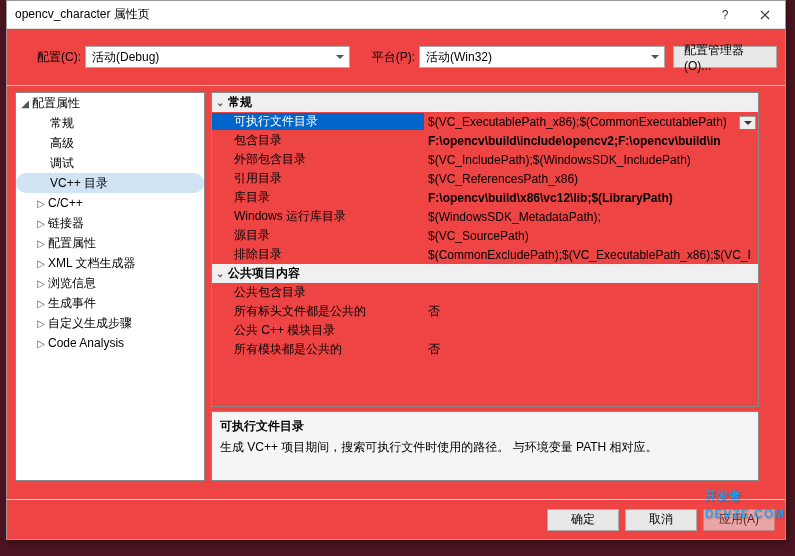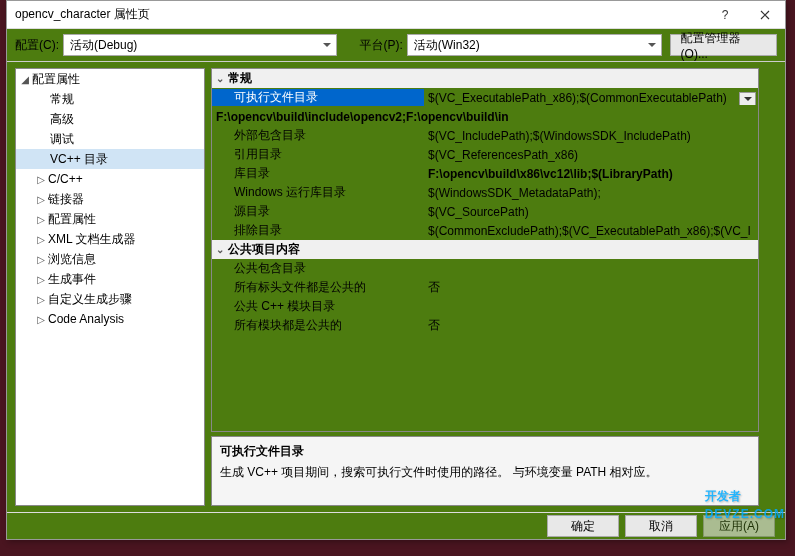"opencv_character 属性页" .dialog { background: #4d7c0f -> #ef4444; gap: none -> 12px }
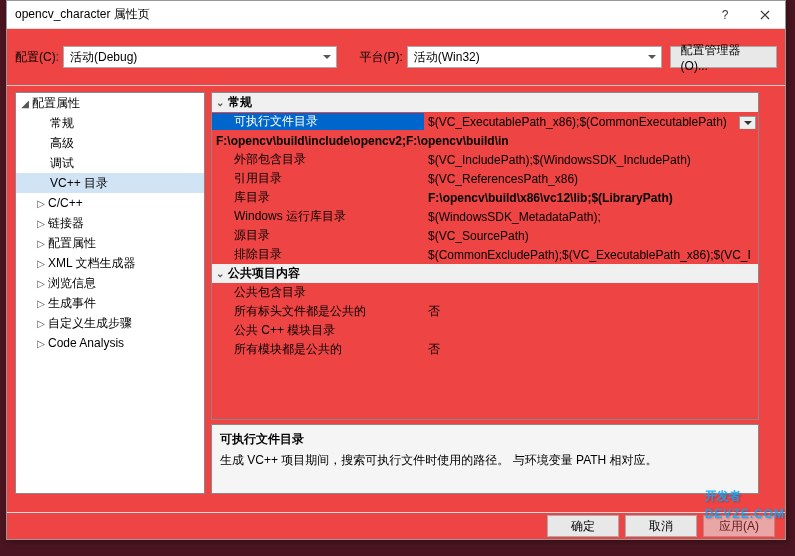"配置(C):" .config-row label { margin-left: none -> 22px }
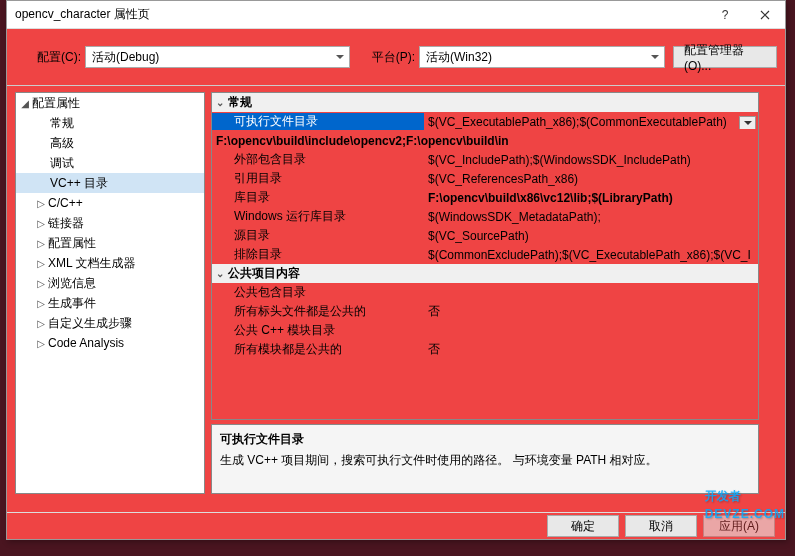"包含目录" div.pcell-label { html: none -> <div>包含目录</div> }
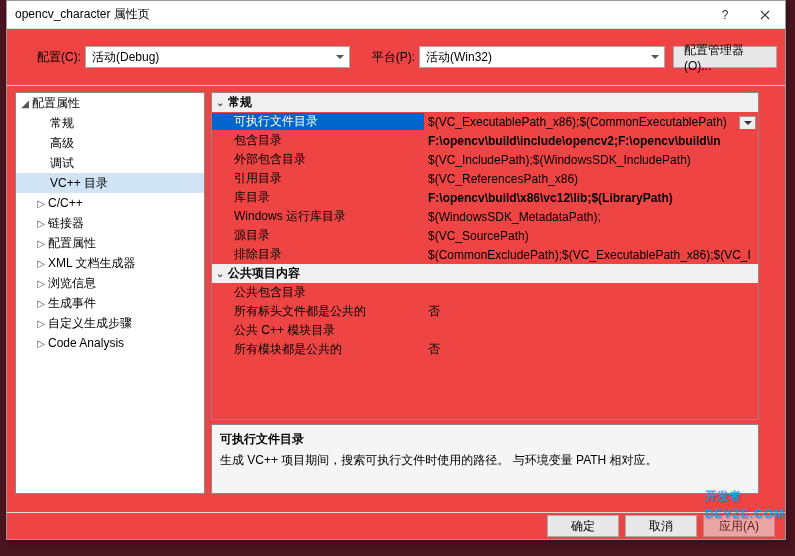"VC++ 目录" .tree-item.selected { border-radius: none -> 10px }
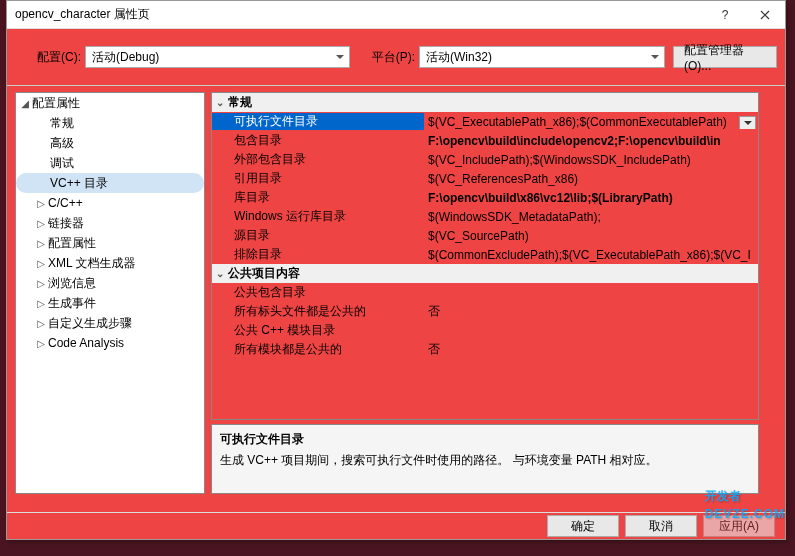"确定" .footer { height: 27px -> 40px }
